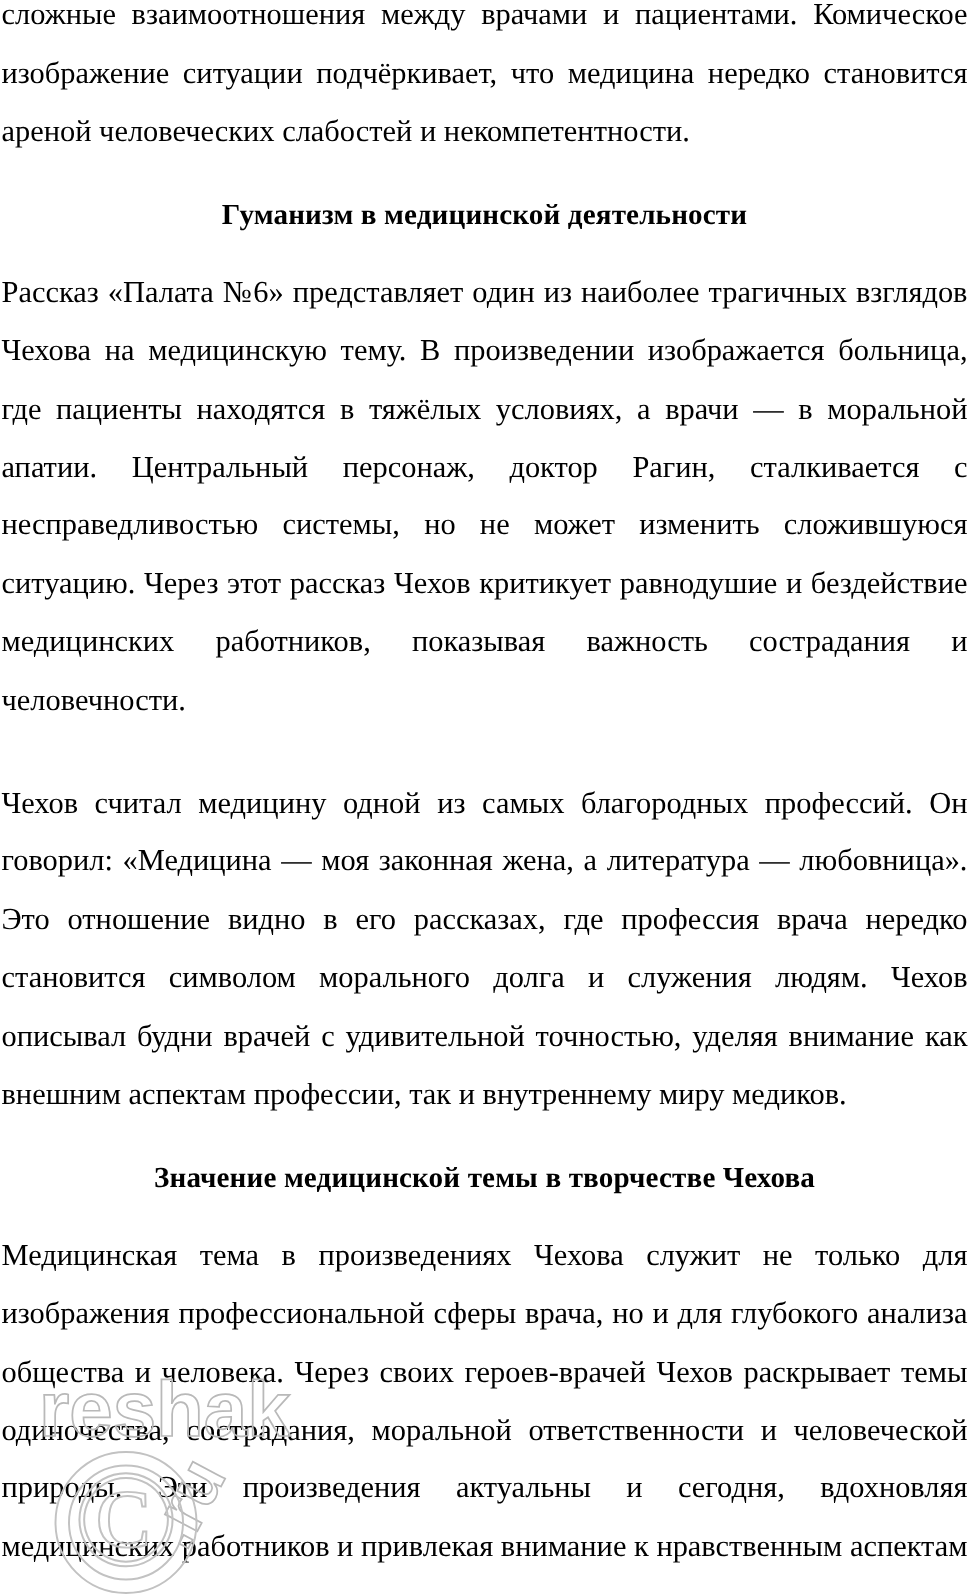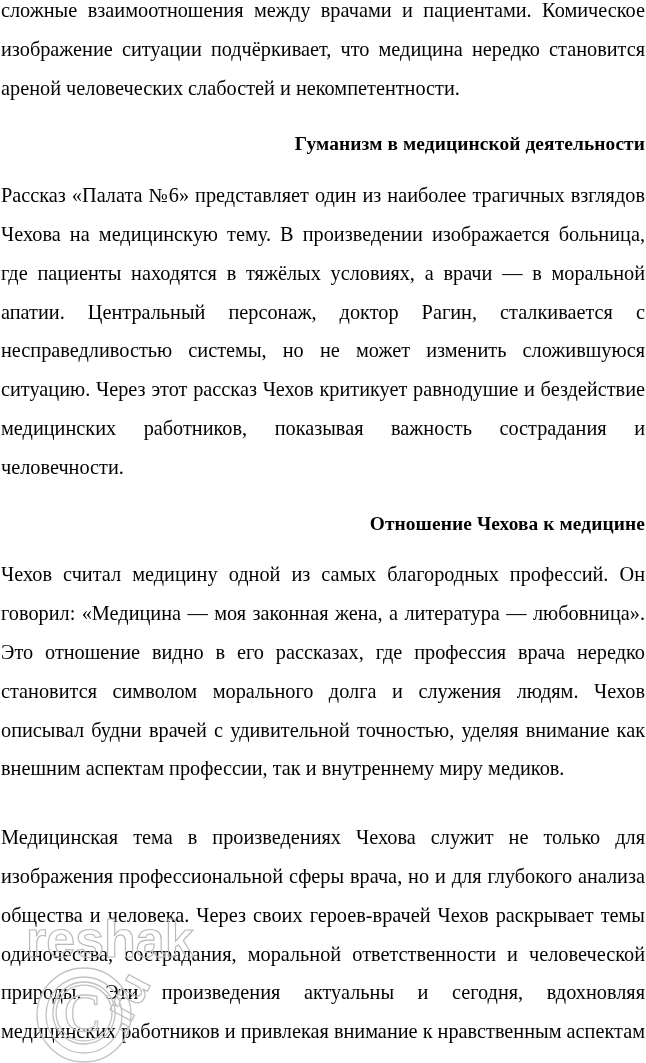"Гуманизм в медицинской деятельности" h2.section-head { text-align: right -> center }
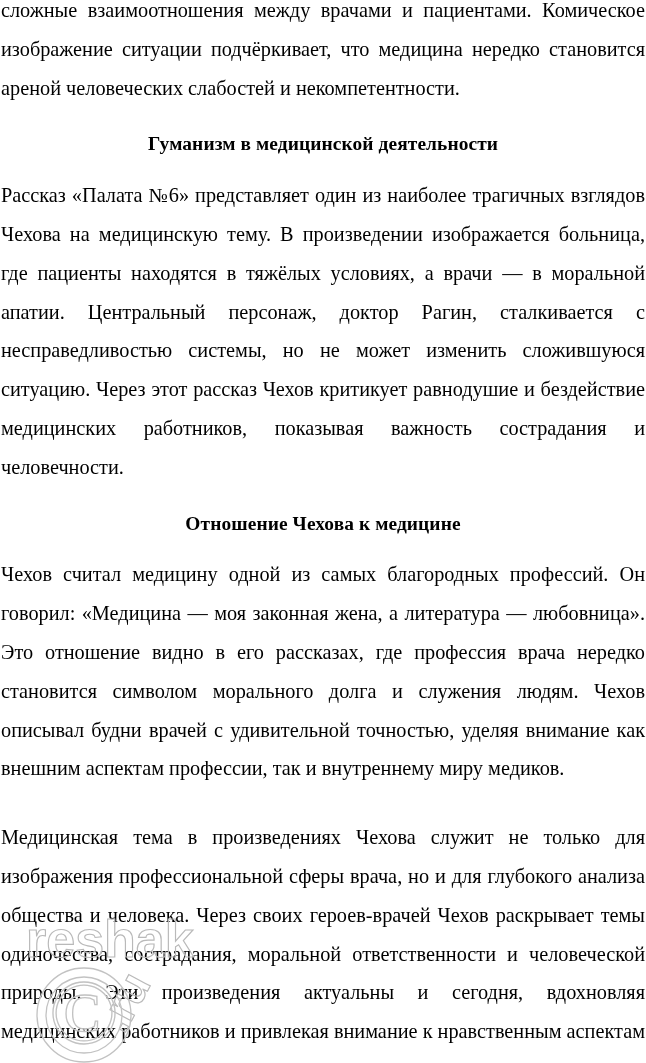"Отношение Чехова к медицине" h2.section-head { html: <h2>Отношение Чехова к медицине</h2> -> none }
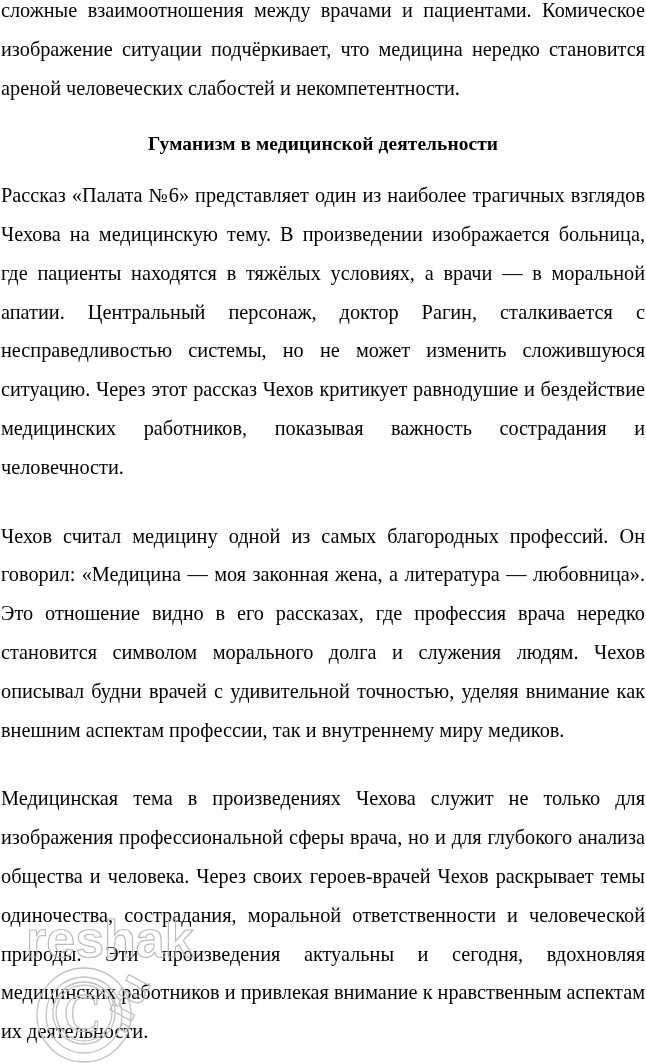"Значение медицинской темы в творчестве" h2.section-head { html: none -> <h2>Значение медицинской темы в творчестве Чехова</h2> }
